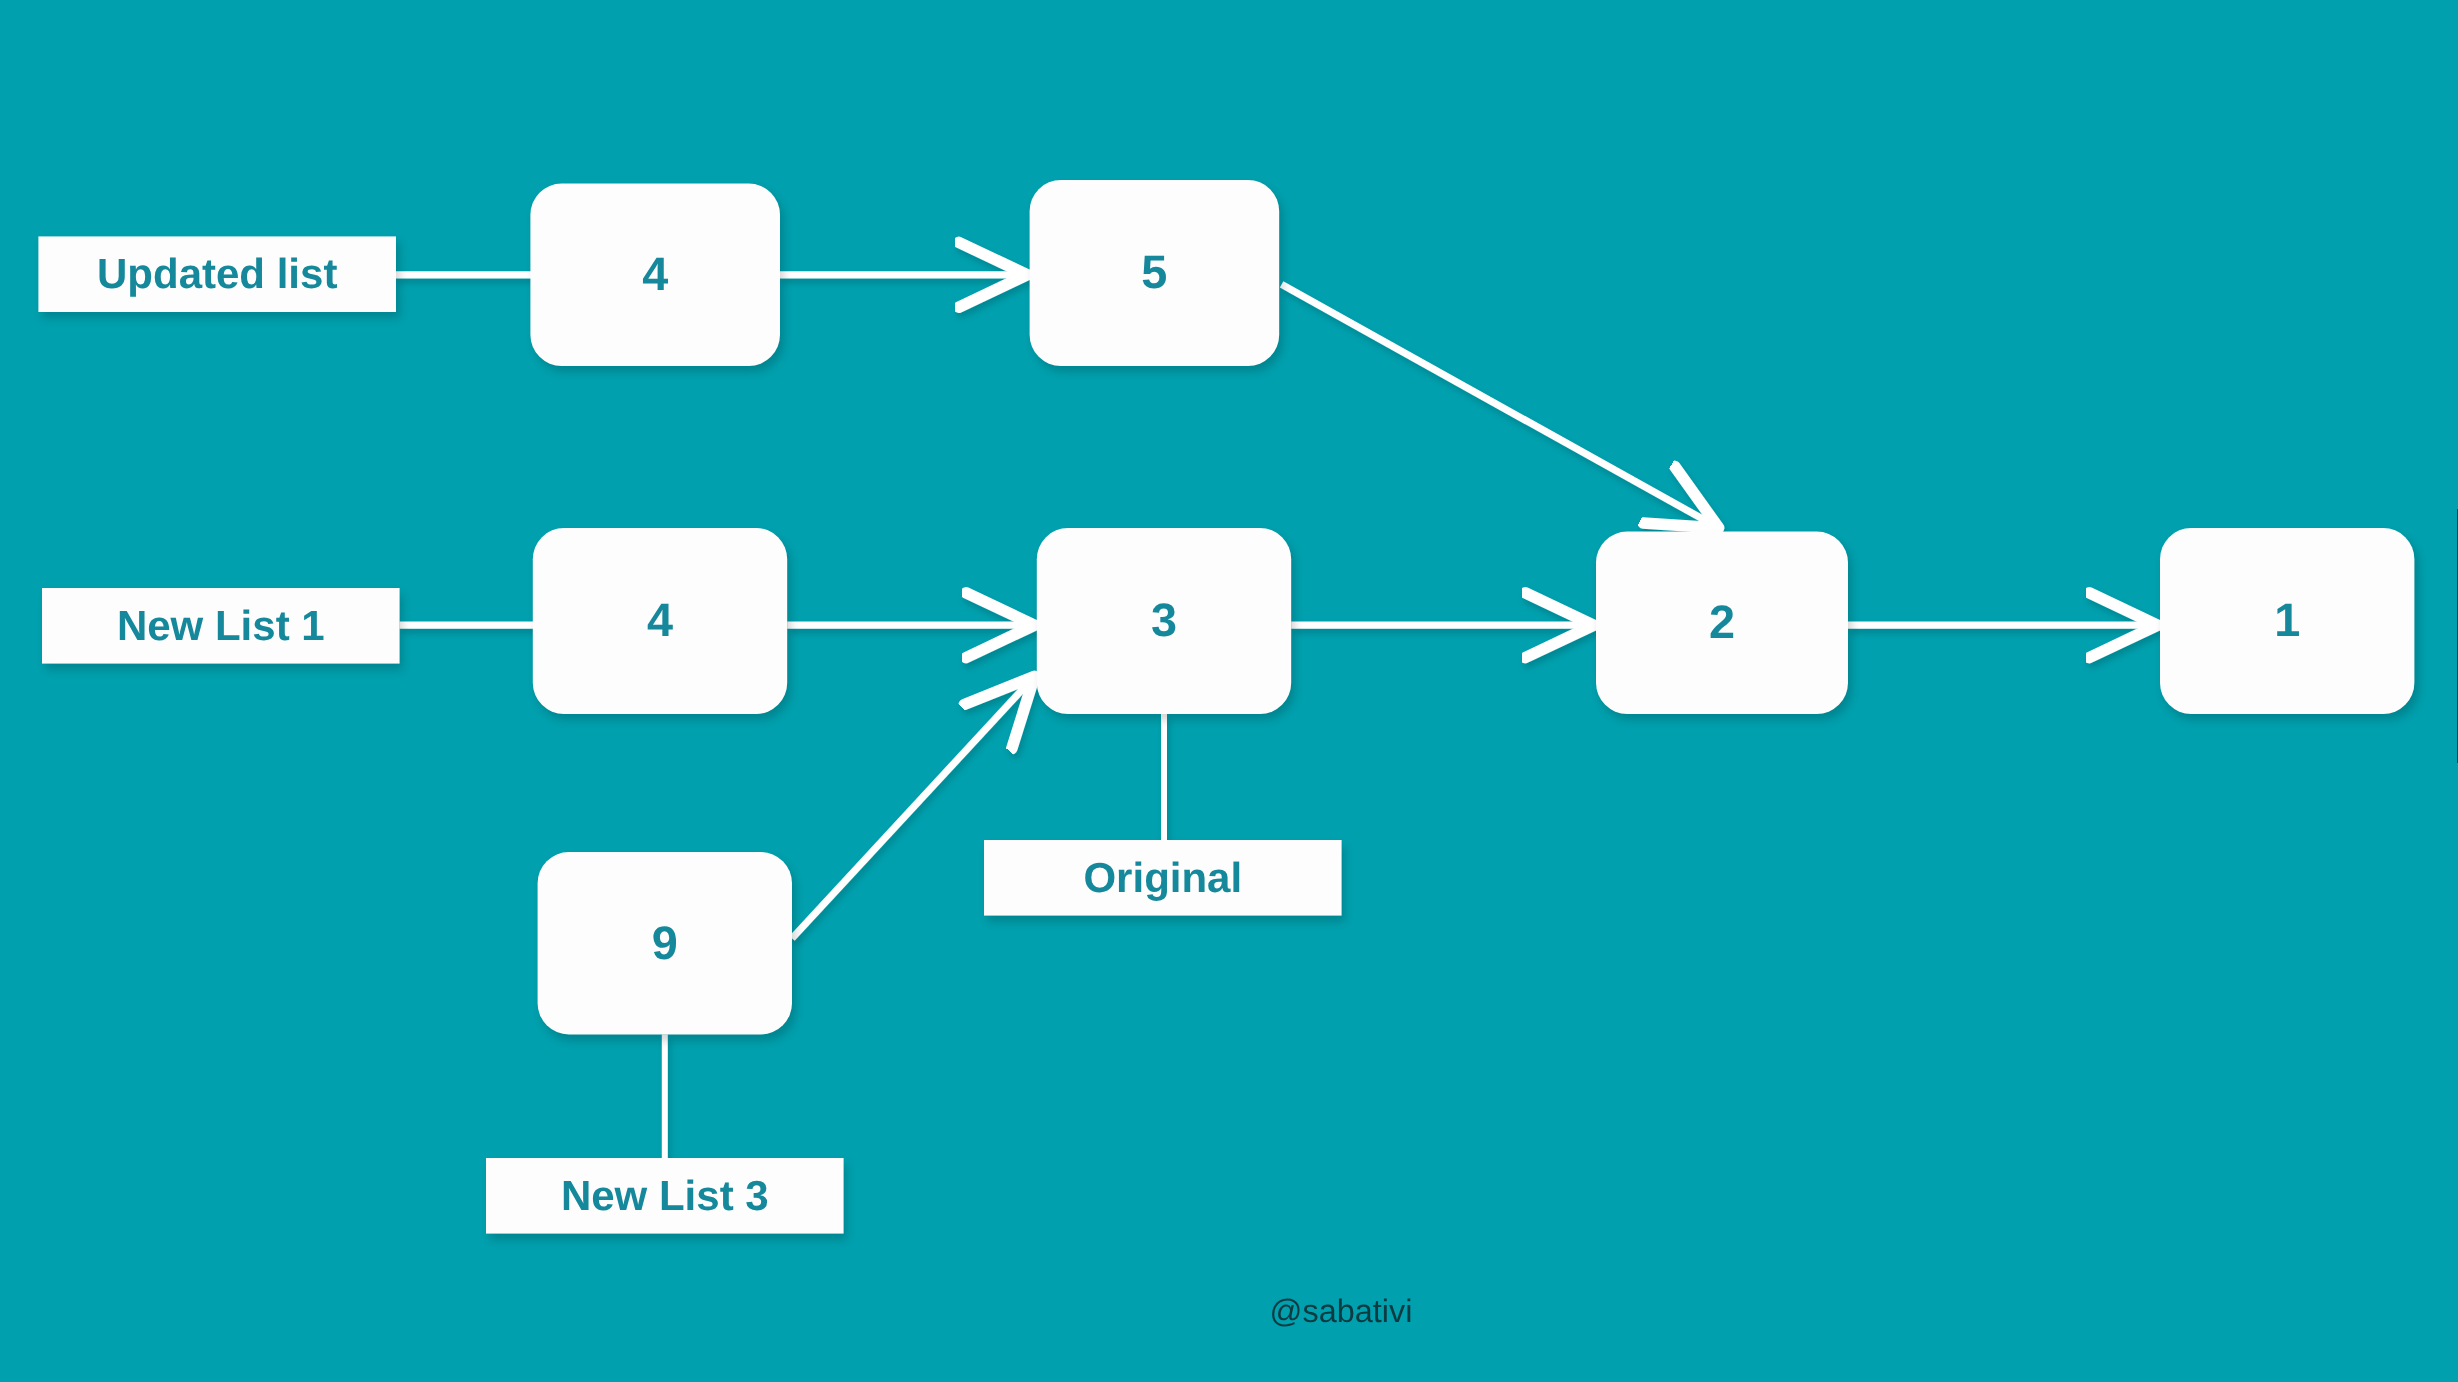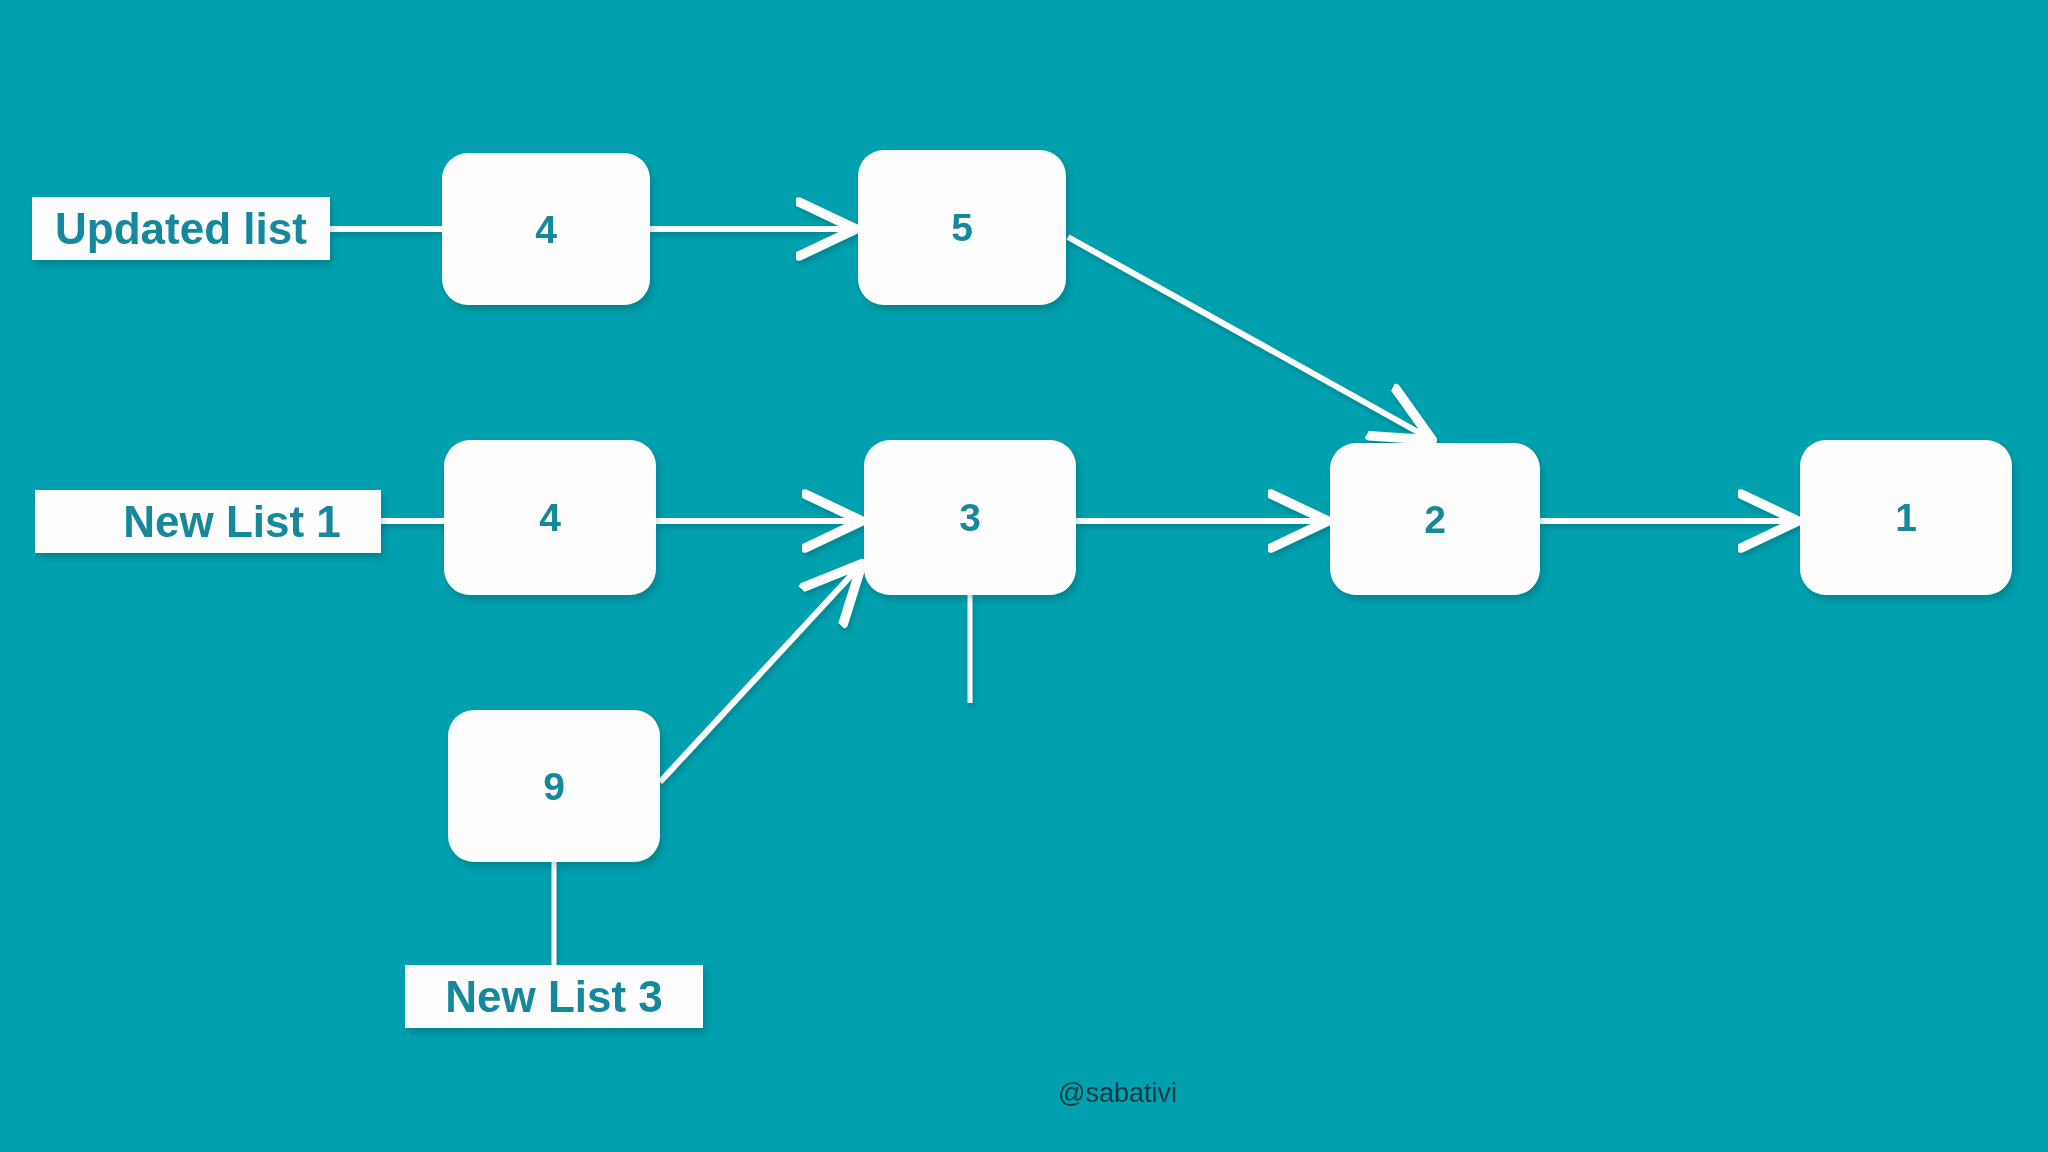"Updated list" .caption-text { font-size: 44px -> 35px }
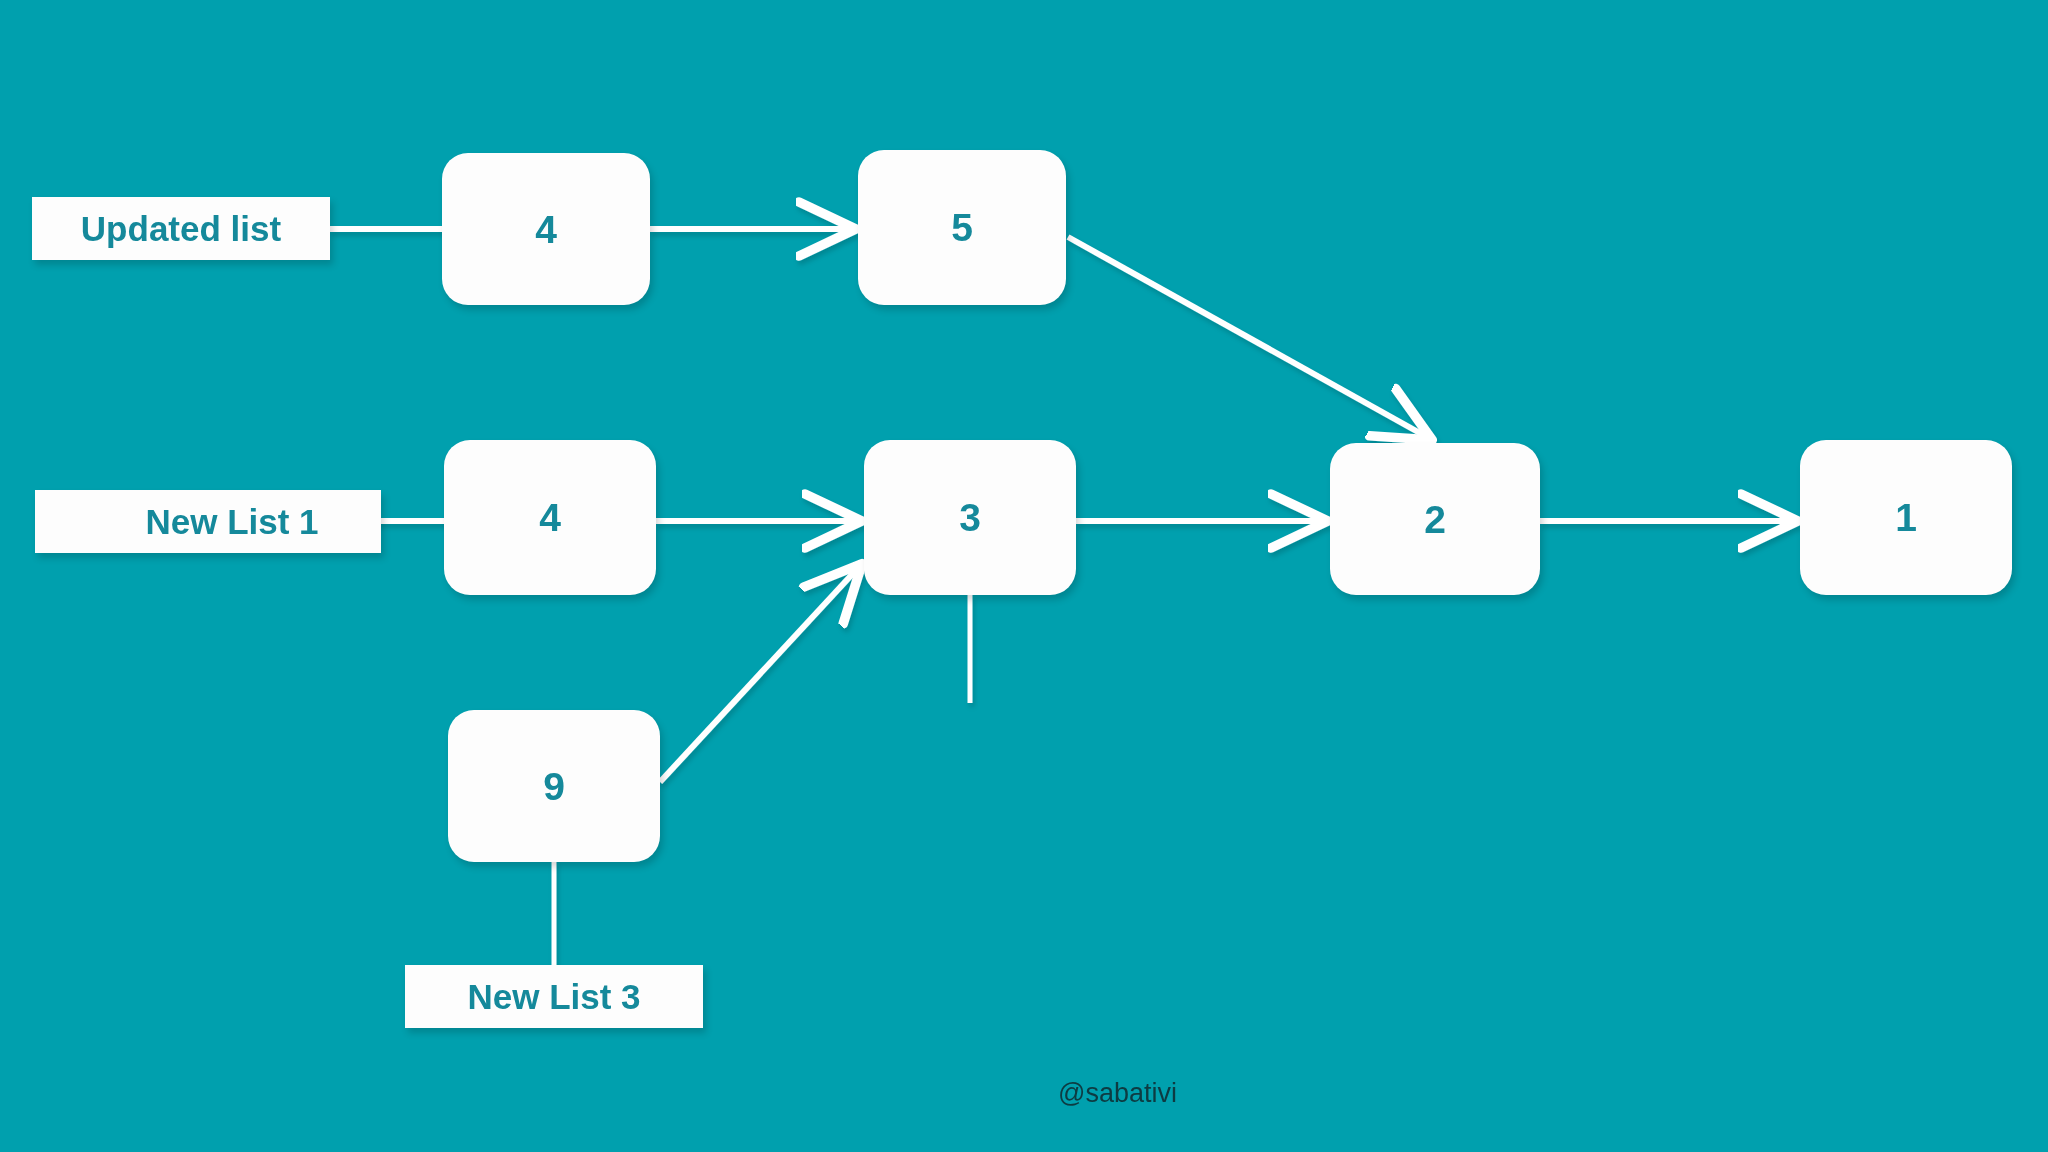"New List 1" div.caption { padding-left: 48px -> none }
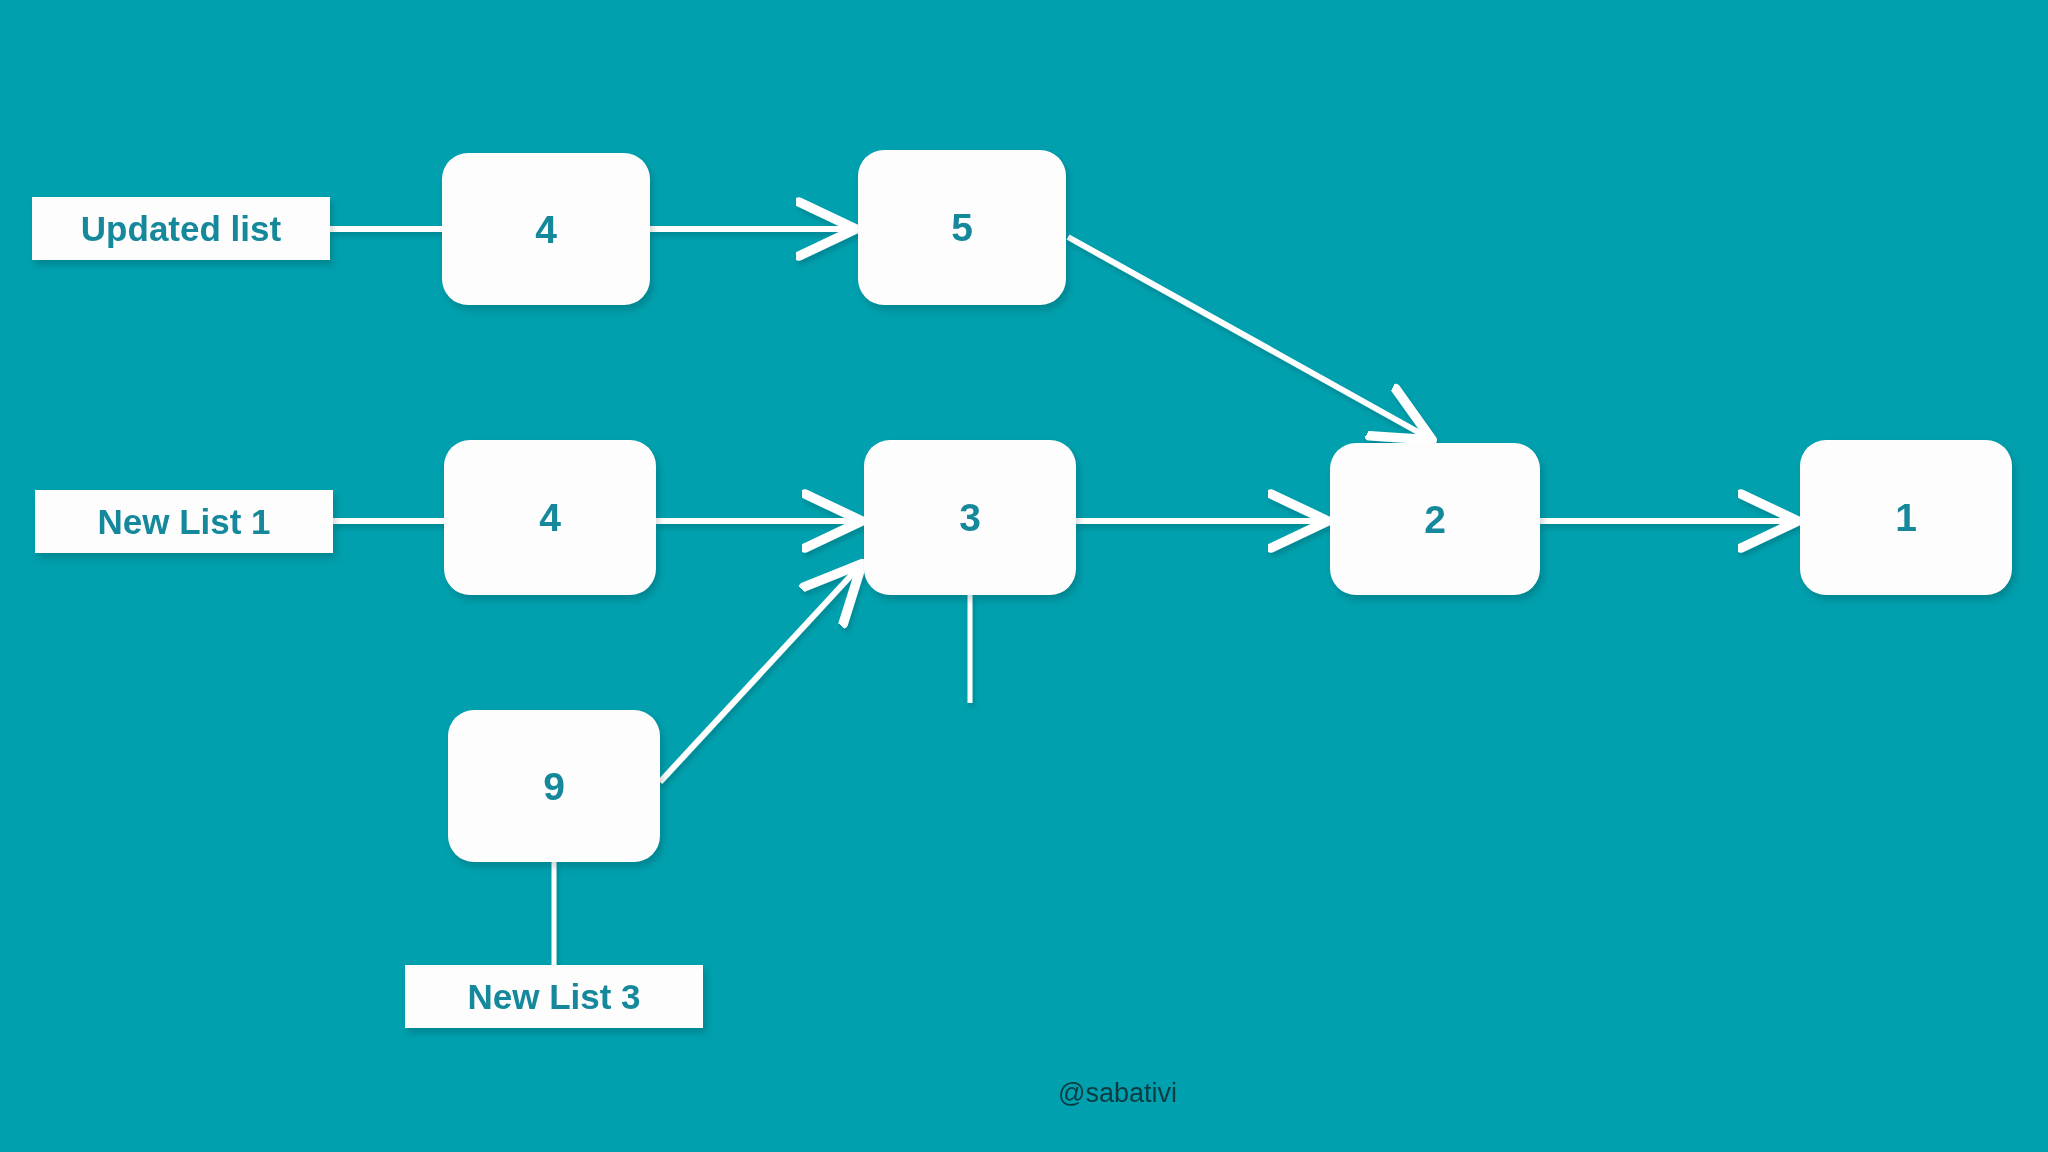"Original" div.caption { html: none -> <div> <span>Original</span> </div> }
